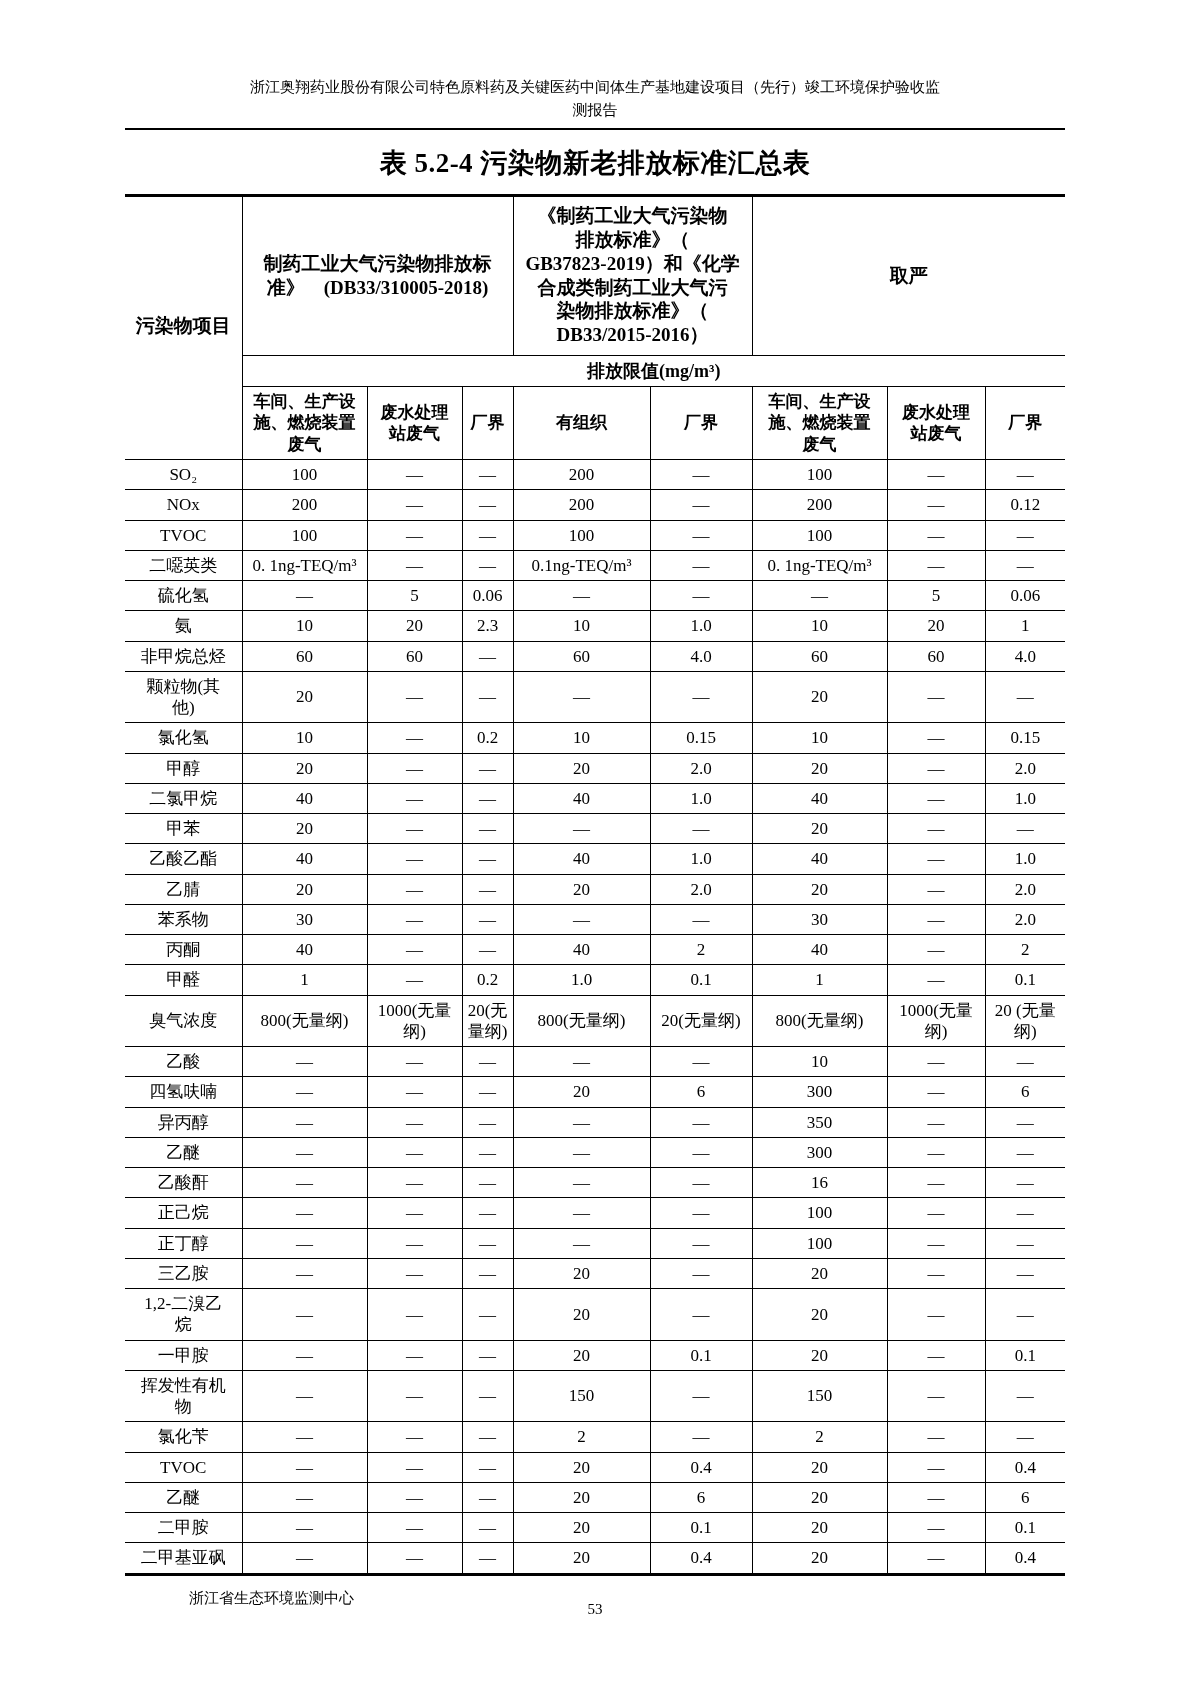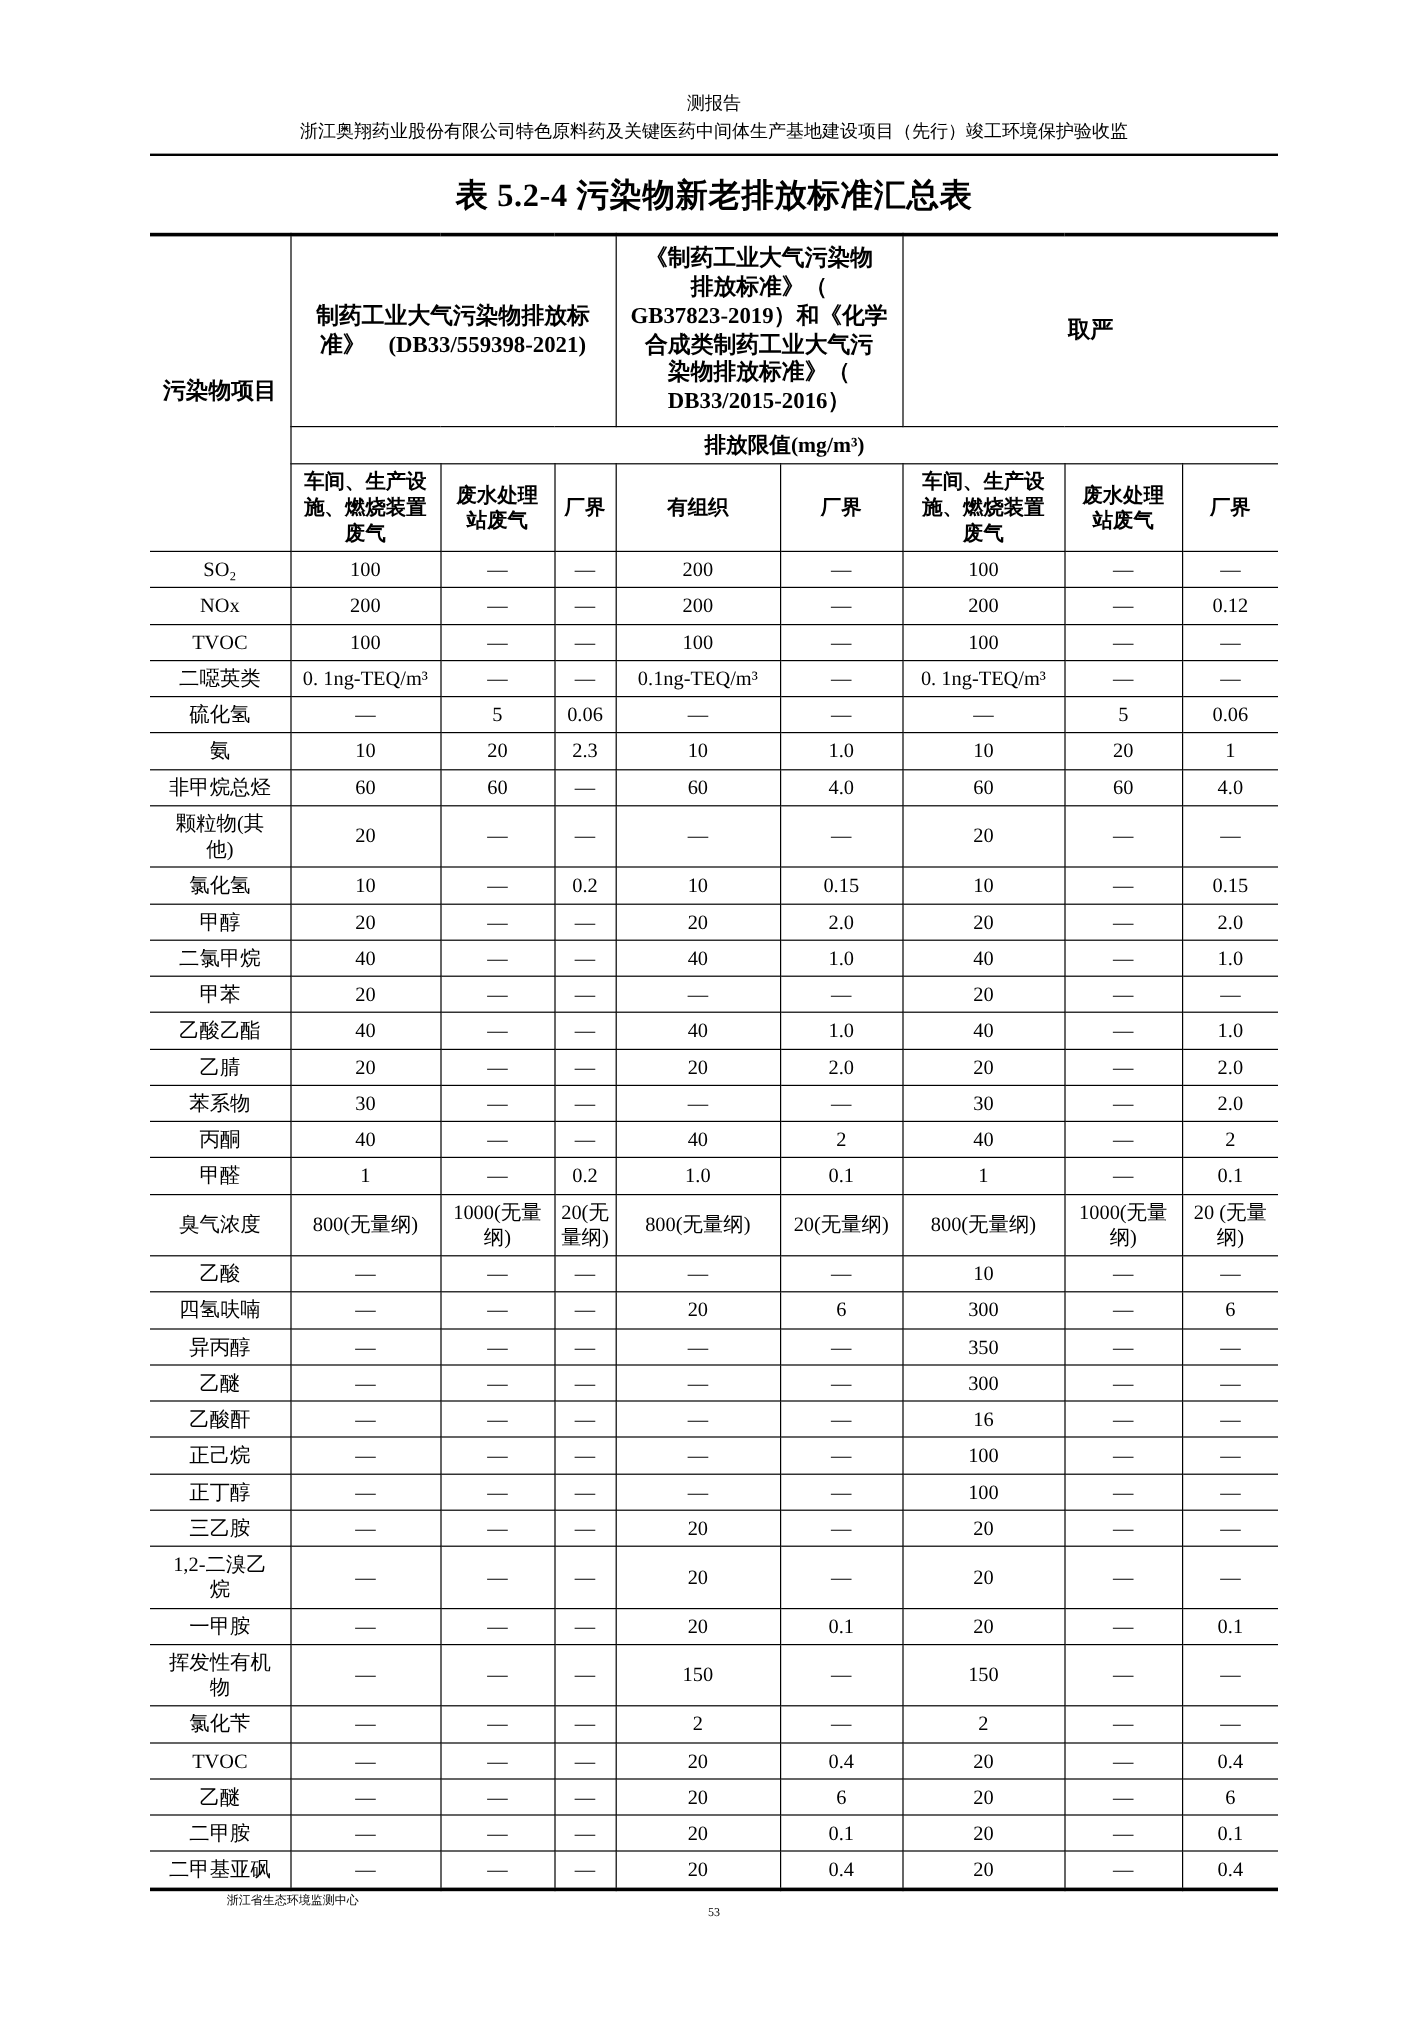"测报告" div { order: before "浙江奥翔药业股份有限公司特色原料药及关键医药中间体生产基地建设项目（先行）竣工环" -> after "浙江奥翔药业股份有限公司特色原料药及关键医药中间体生产基地建设项目（先行）竣工环" }
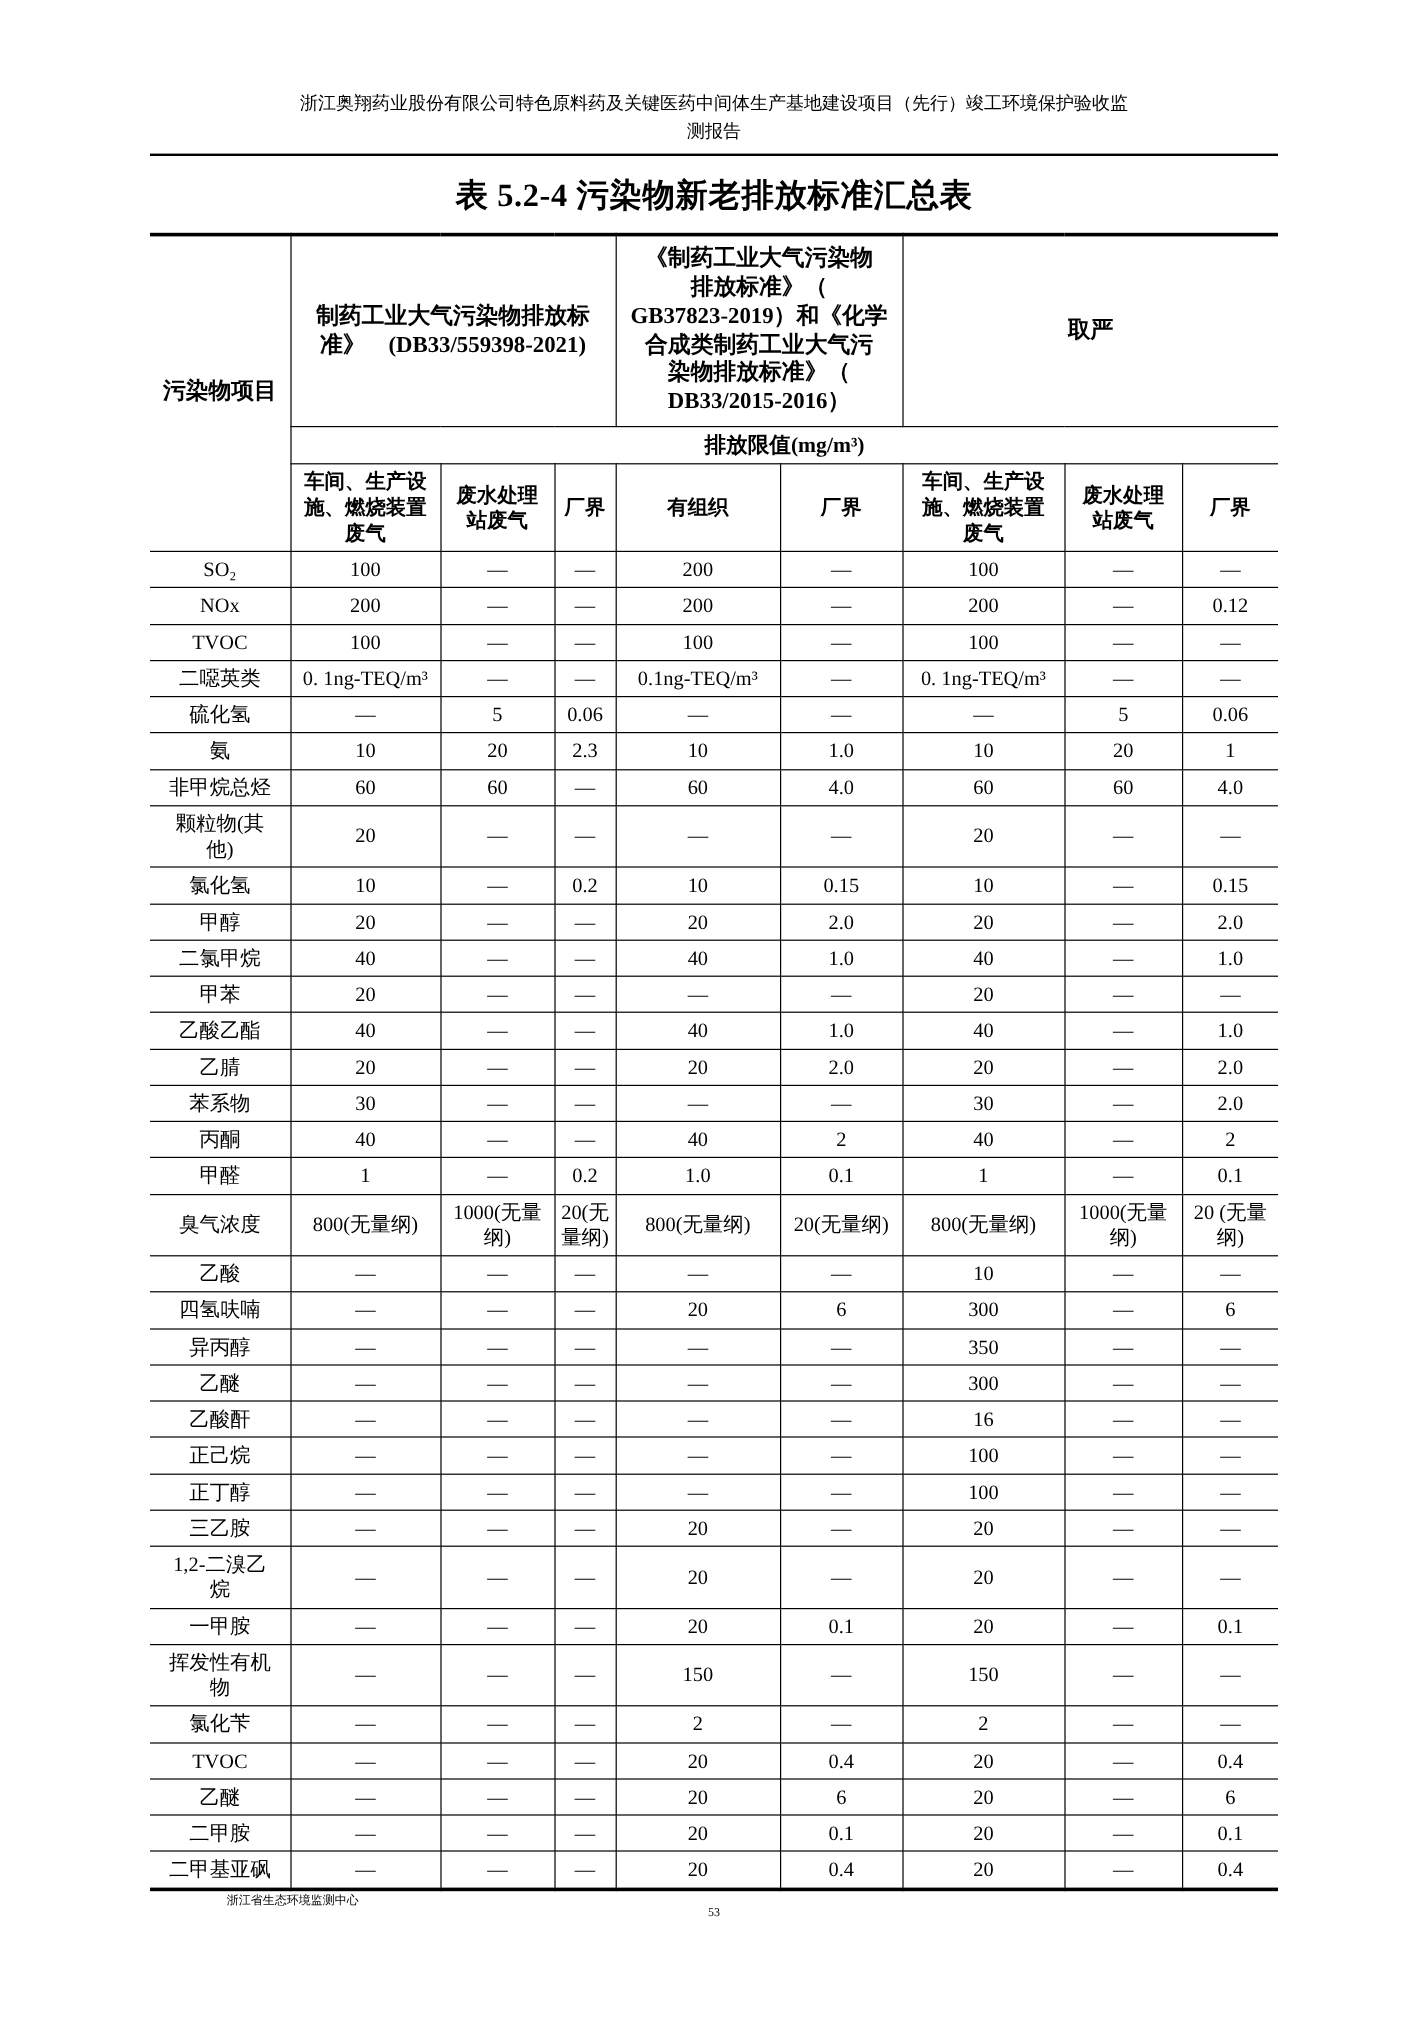"制药工业大气污染物排放标" td.gh { text: DB33/559398-2021 -> DB33/310005-2018 }
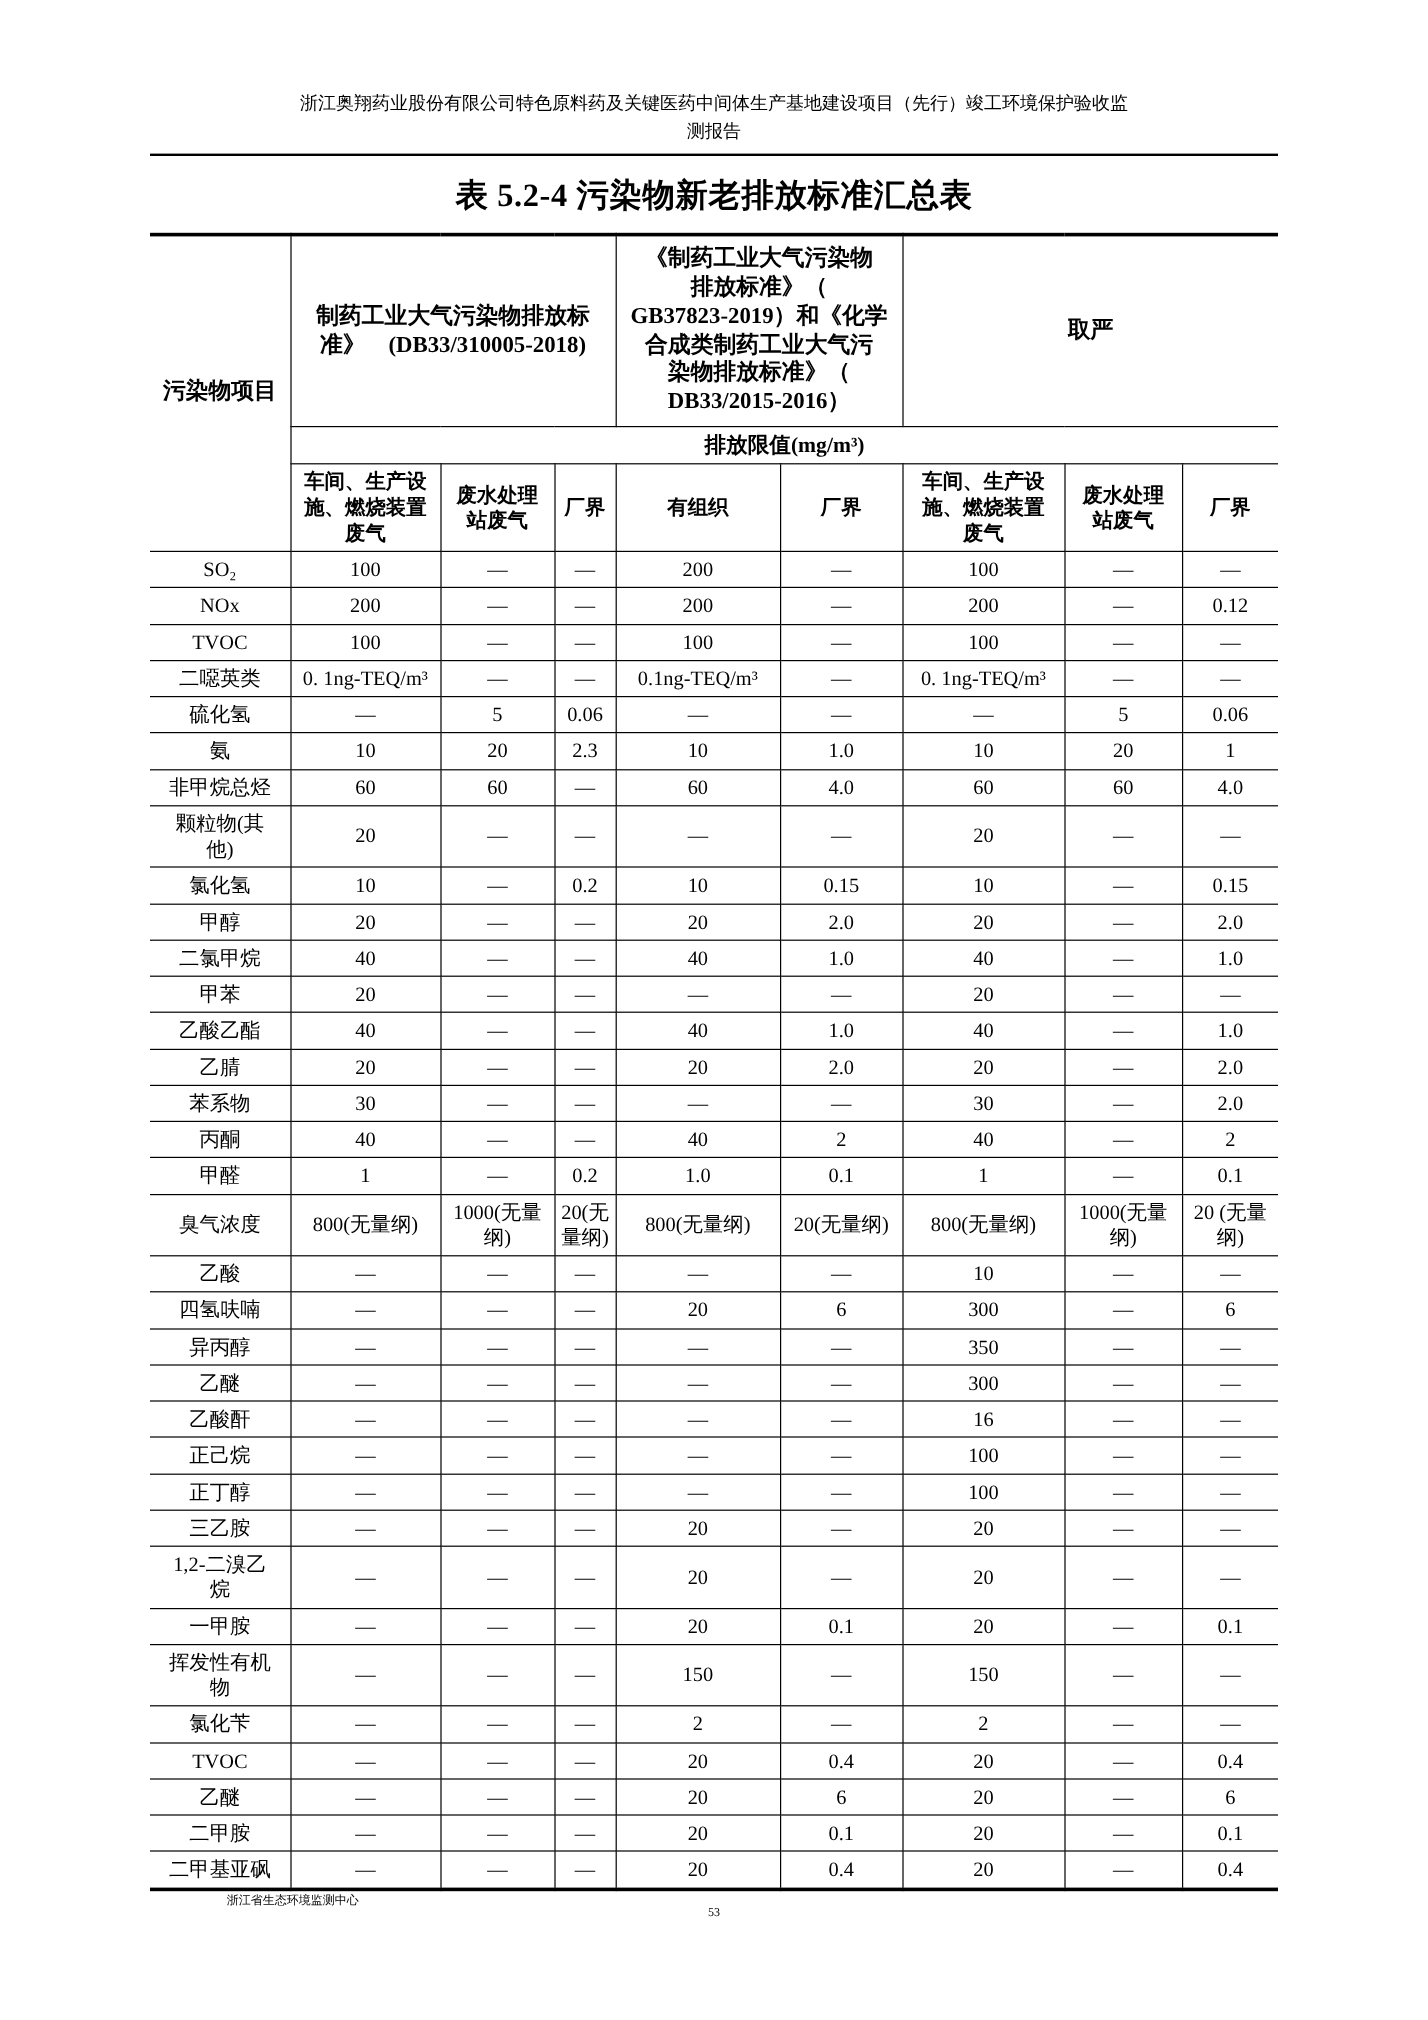"浙江省生态环境监测中心" .doc-footer { font-size: 10px -> 15px; margin-top: 1px -> 13px }
